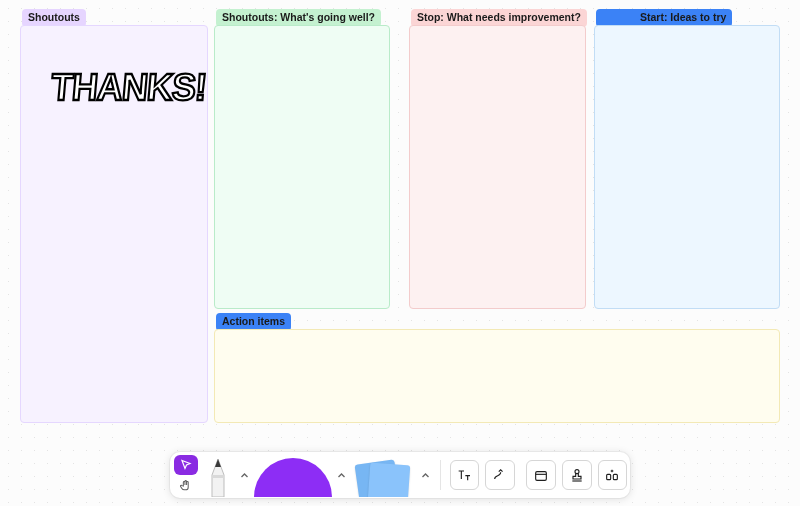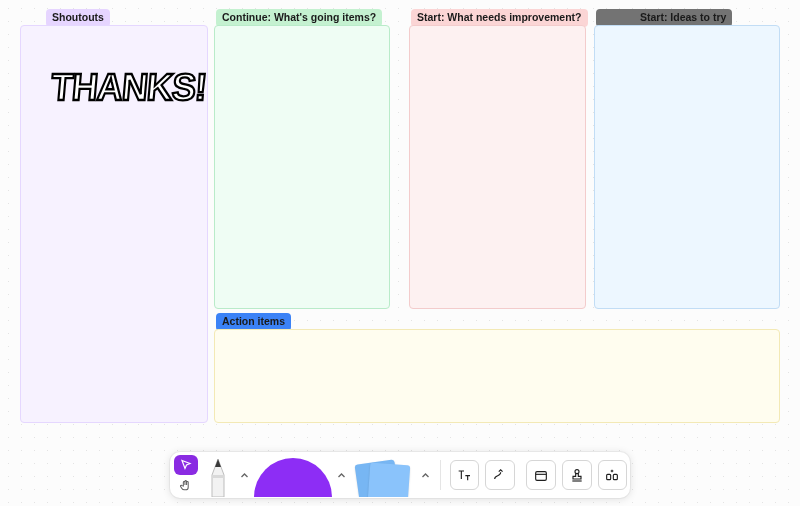"Shoutouts" .label-shoutouts { margin-left: 24px -> none }
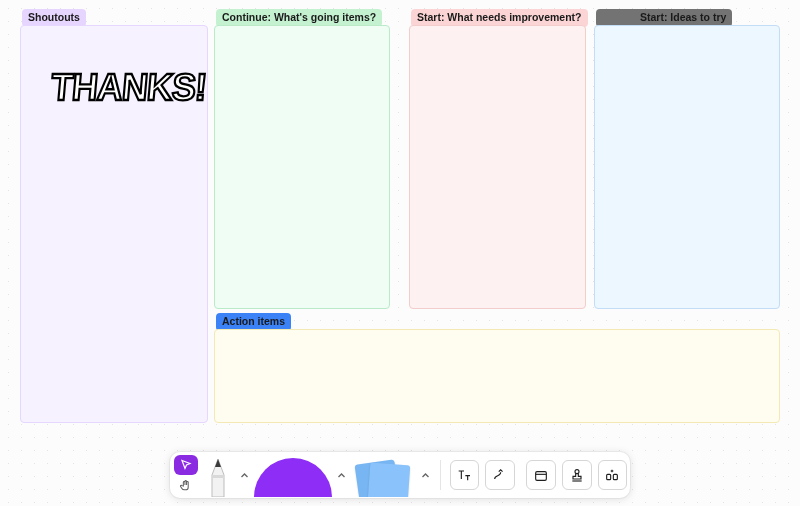"Continue: What's going items?" div.section-label { text: Continue: What's going items -> Shoutouts: What's going well }
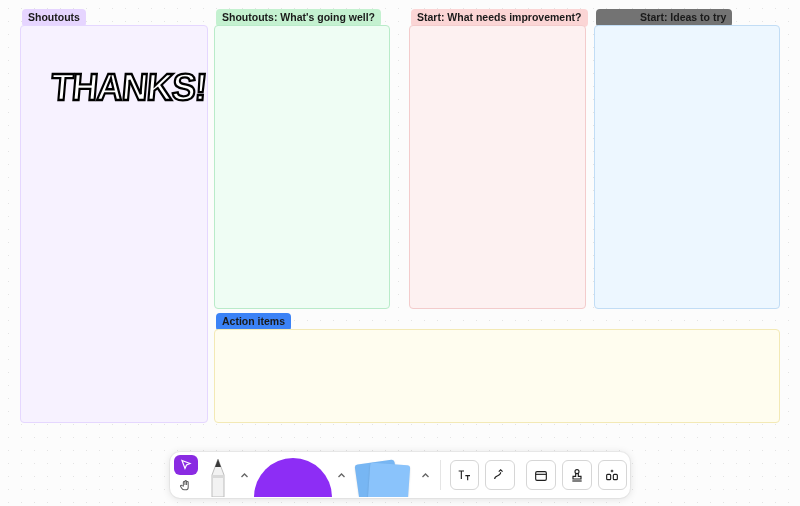"Start: What needs improvement?" div.section-label { text: Start -> Stop }
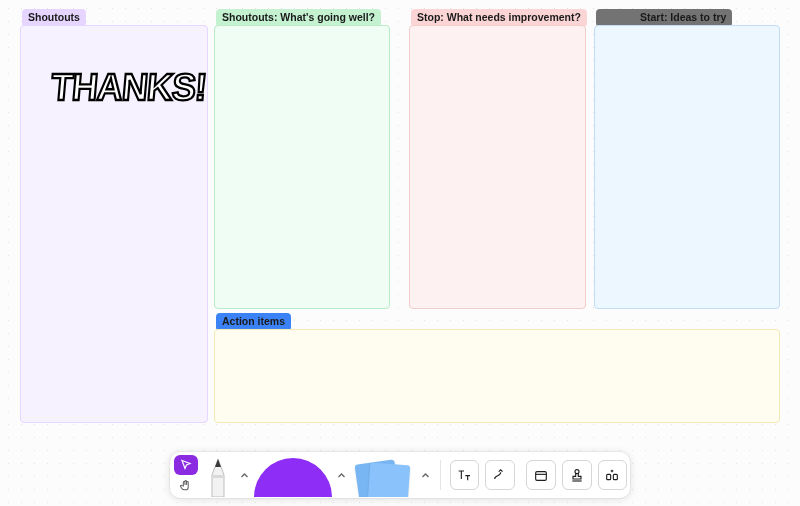"Start: Ideas to try" .label-start { background: #737373 -> #3b82f6 }
